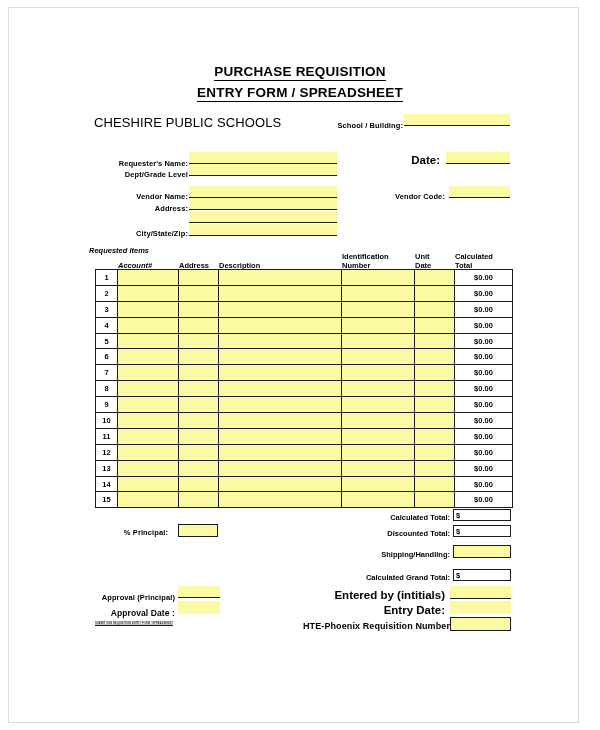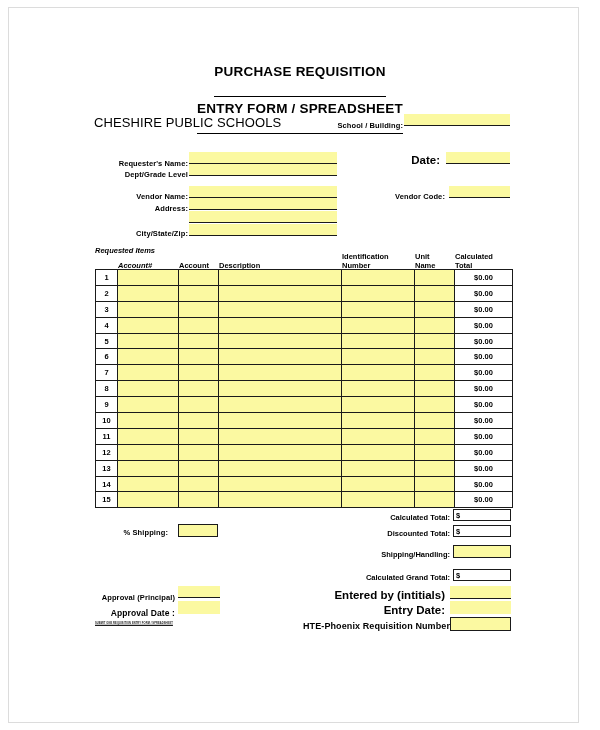"PURCHASE REQUISITION" .title-line { padding-bottom: 16px -> 0px }
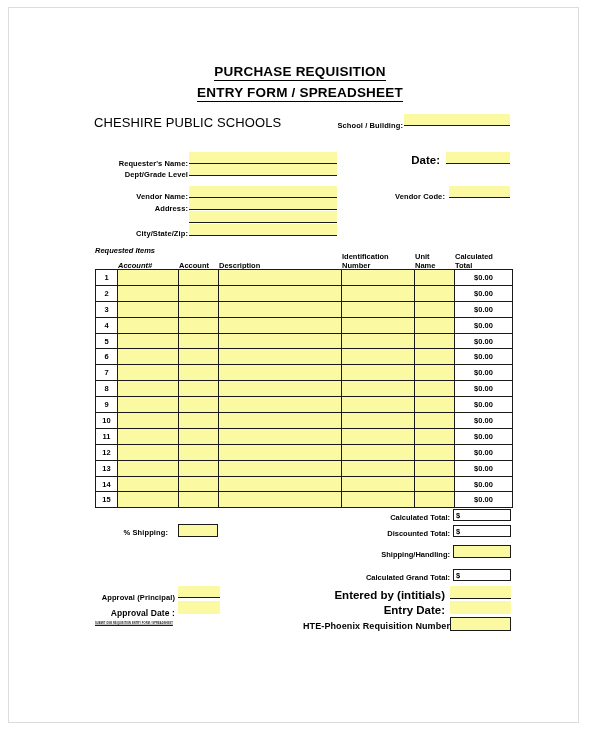"Requested Items" #reqitems { left: 95px -> 89px }
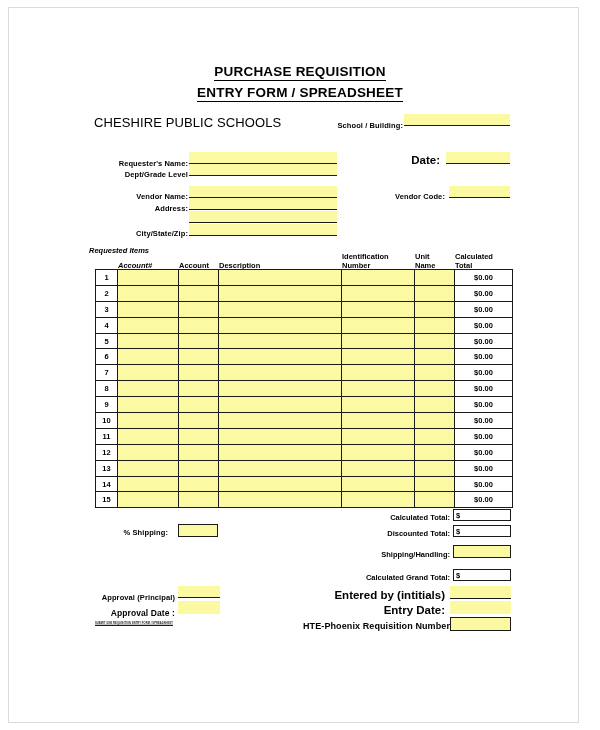"Account" div.th { text: Account -> Address }
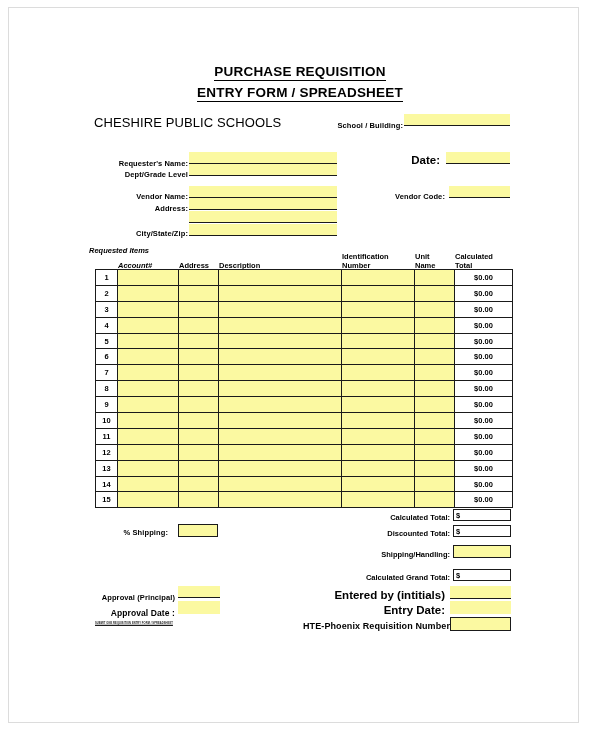"Name" div.th { text: Name -> Date }
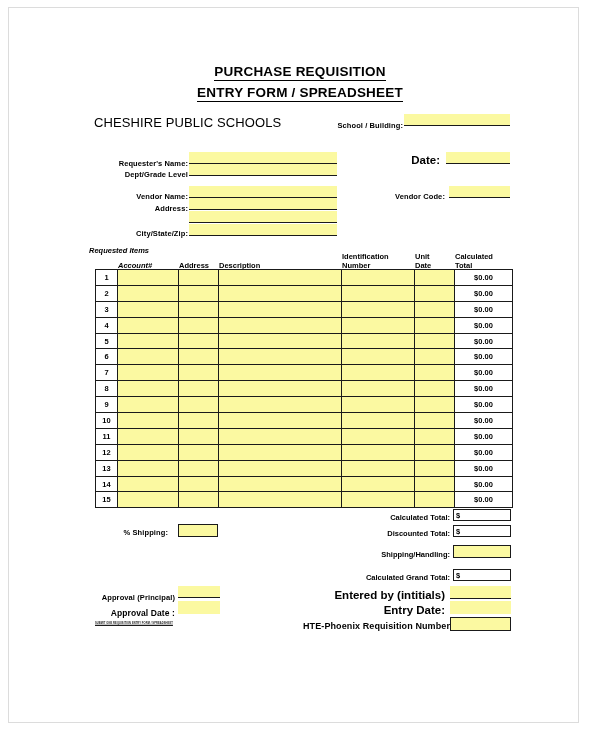"% Shipping:" div.lbl { text: Shipping -> Principal }
